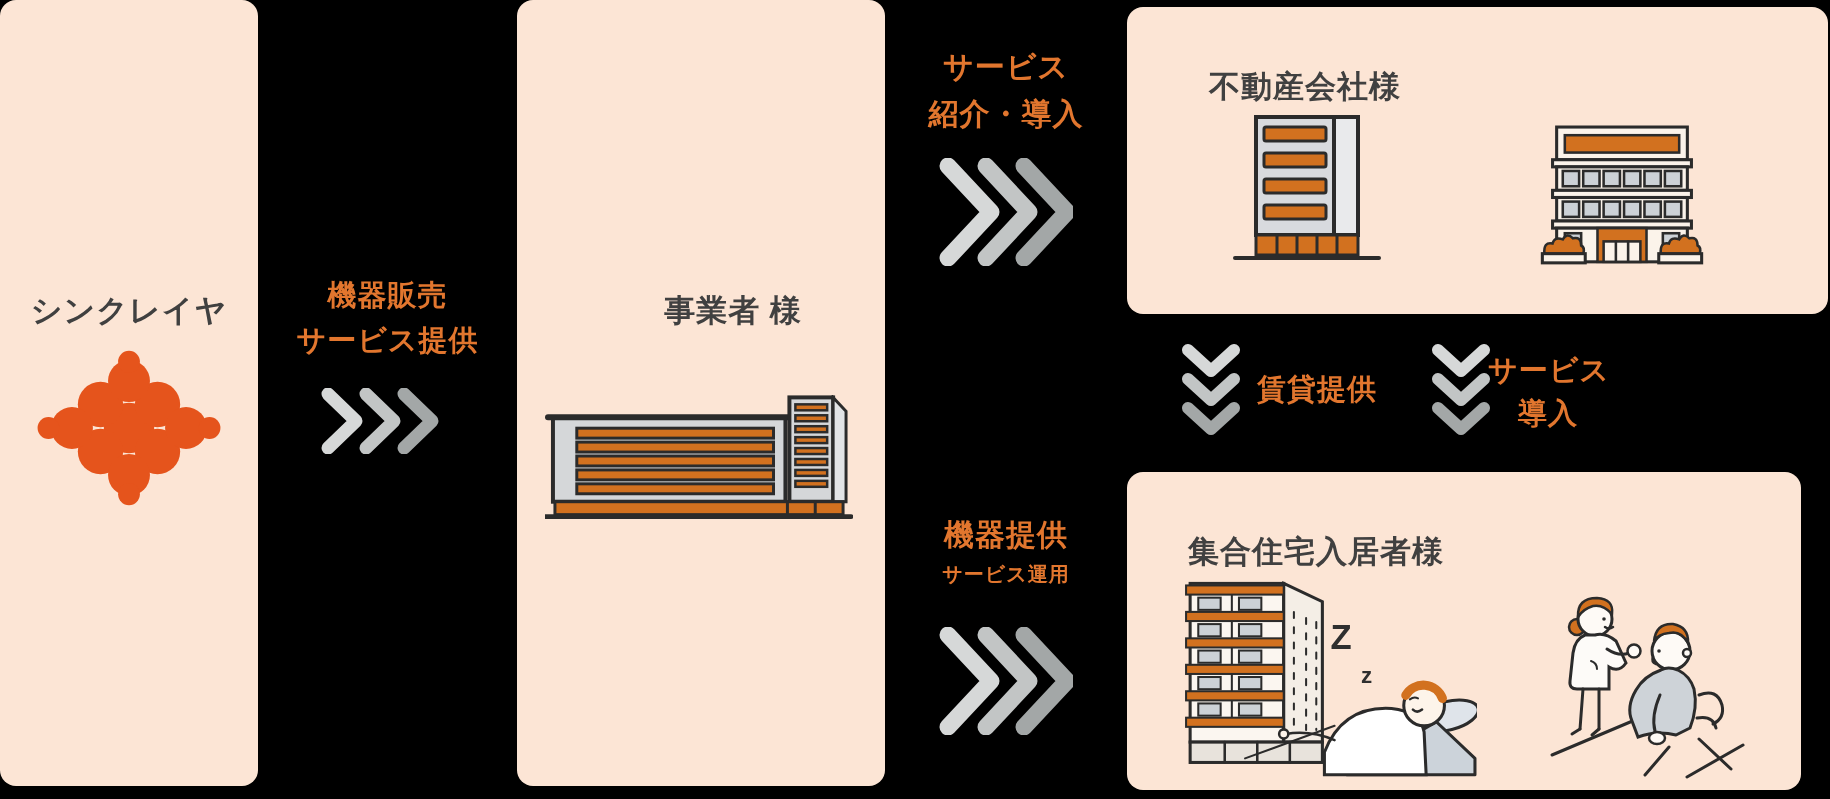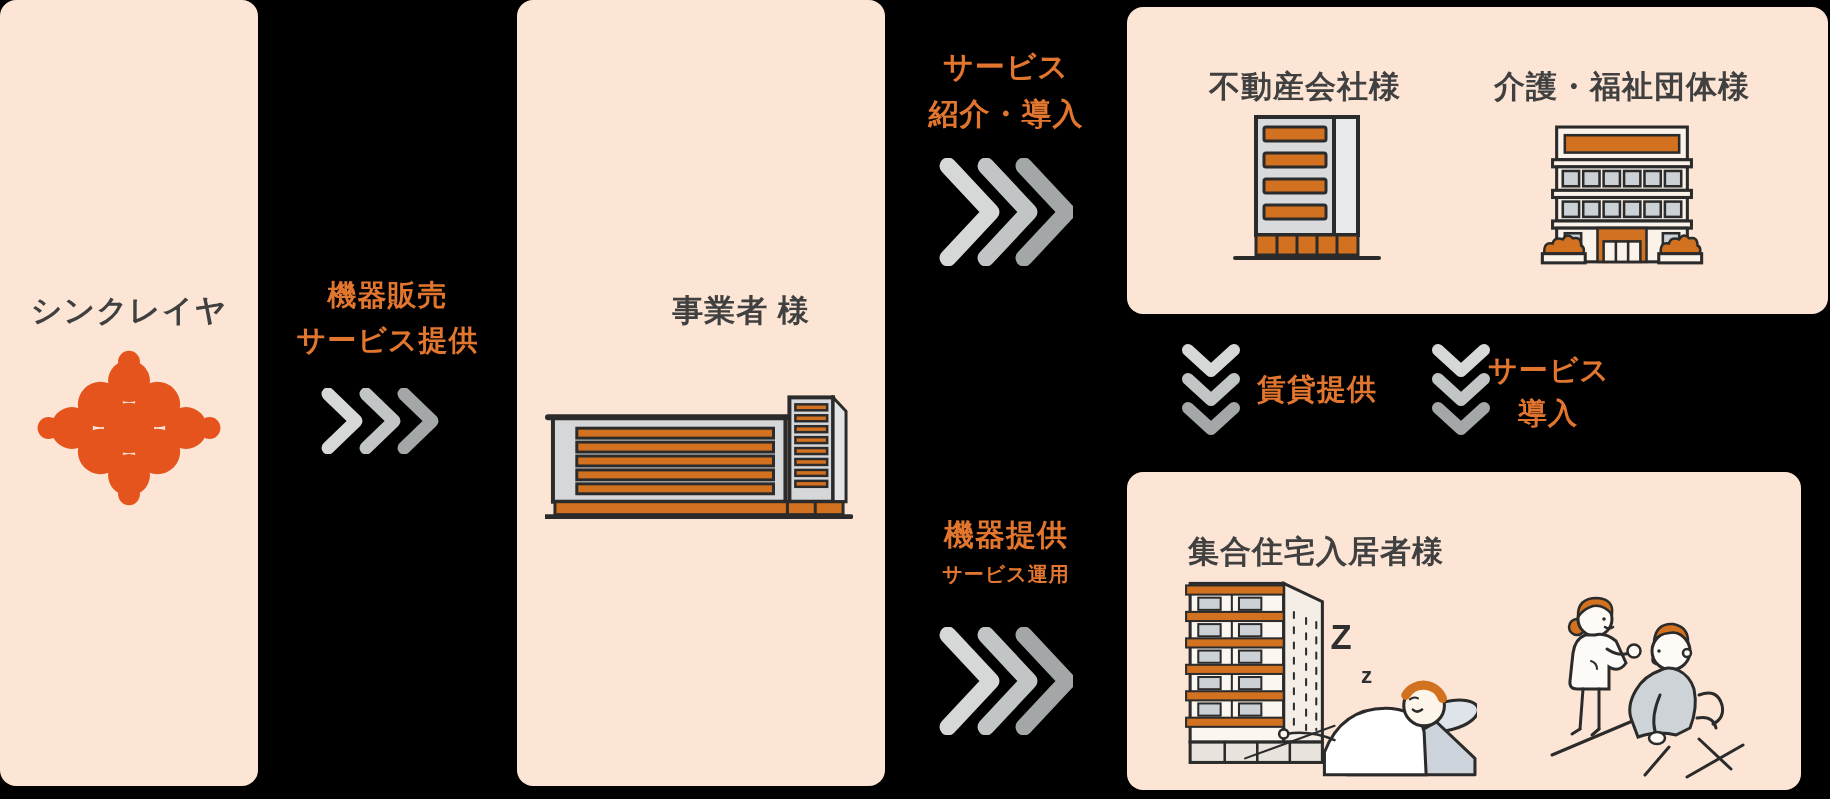"介護・福祉団体様" div.title { html: <div>介護・福祉団体様</div> -> none }
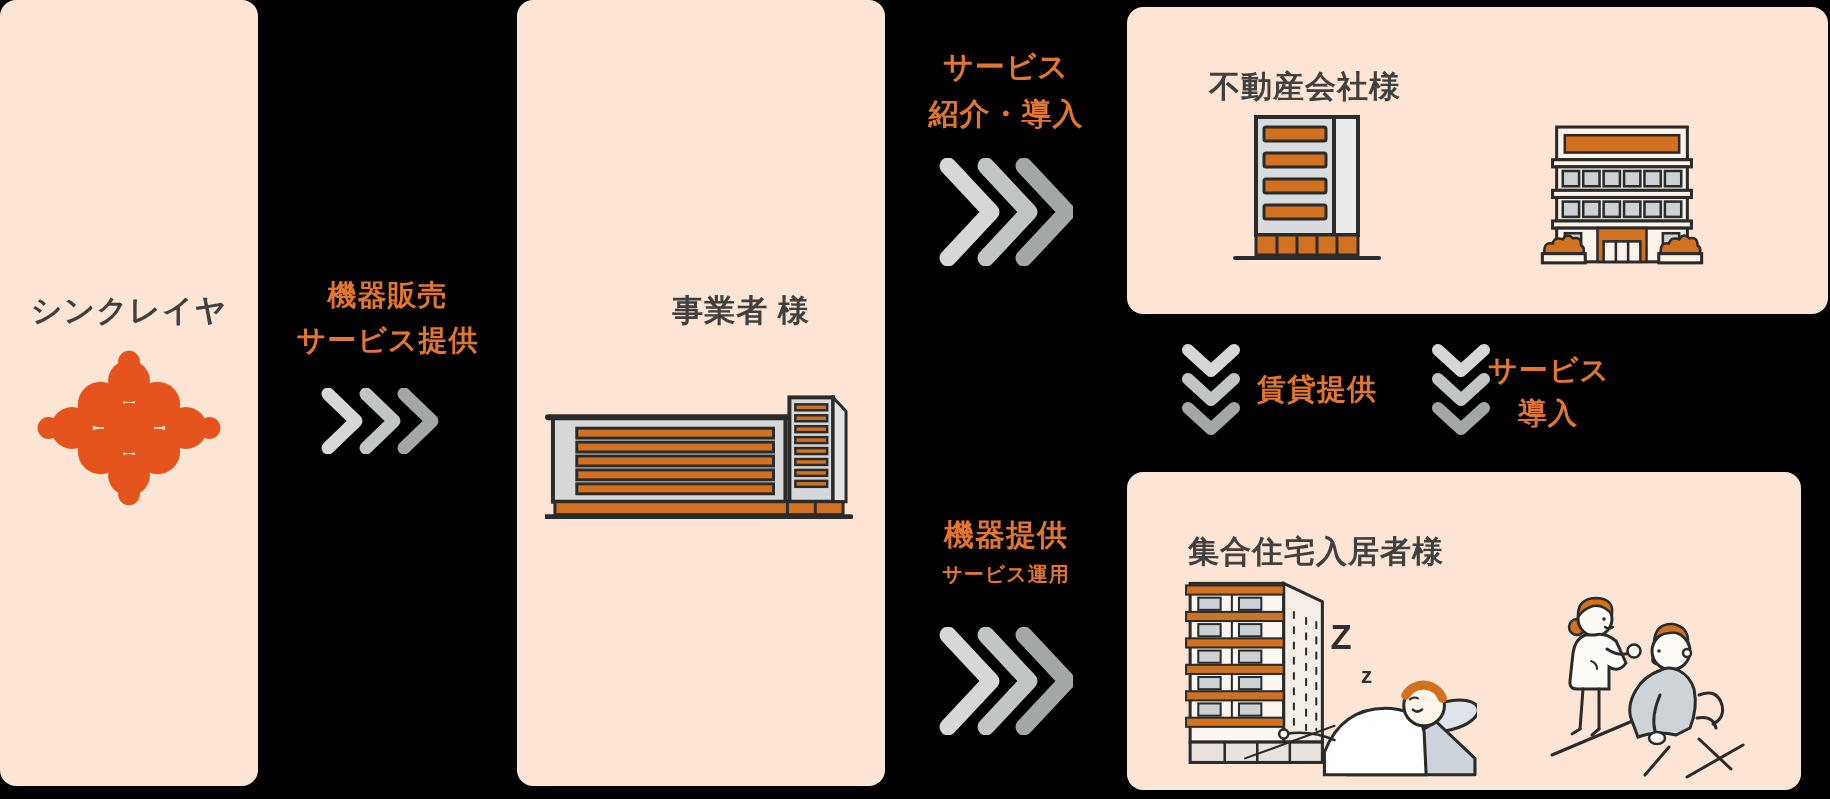"事業者 様" div.title { left: 12px -> 4px }
